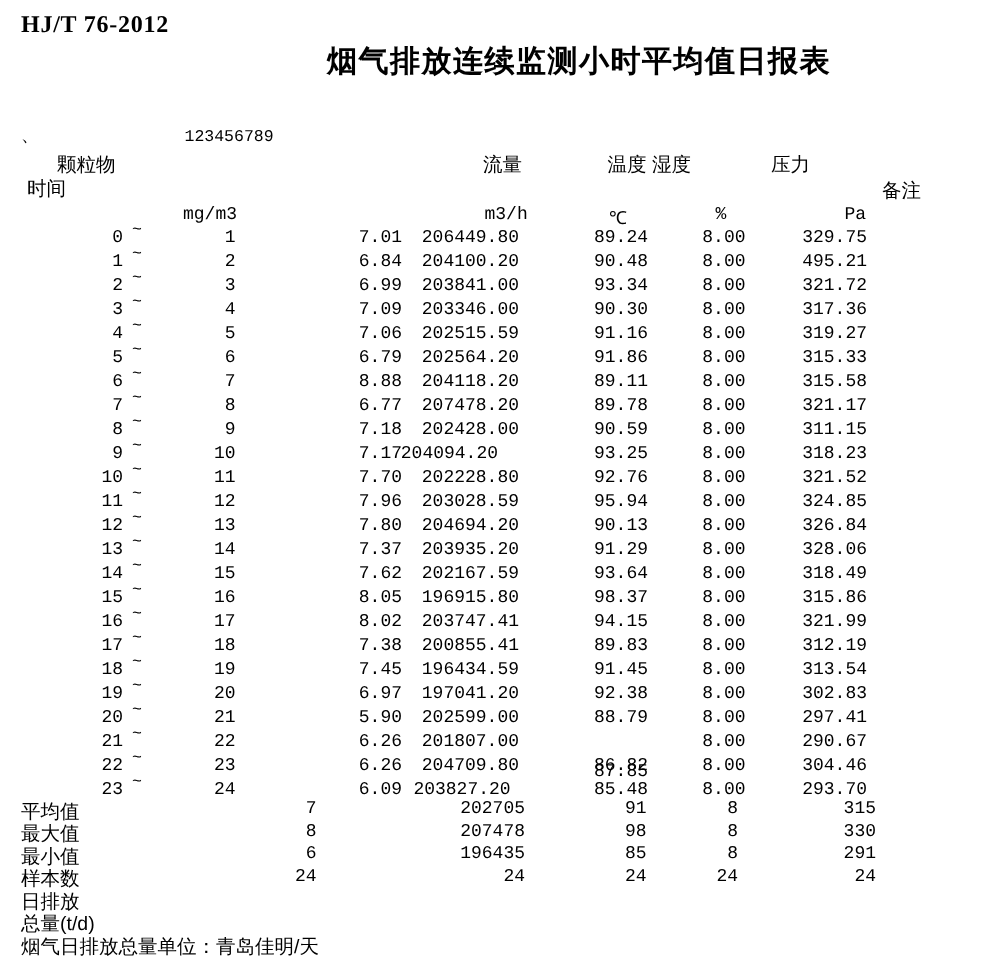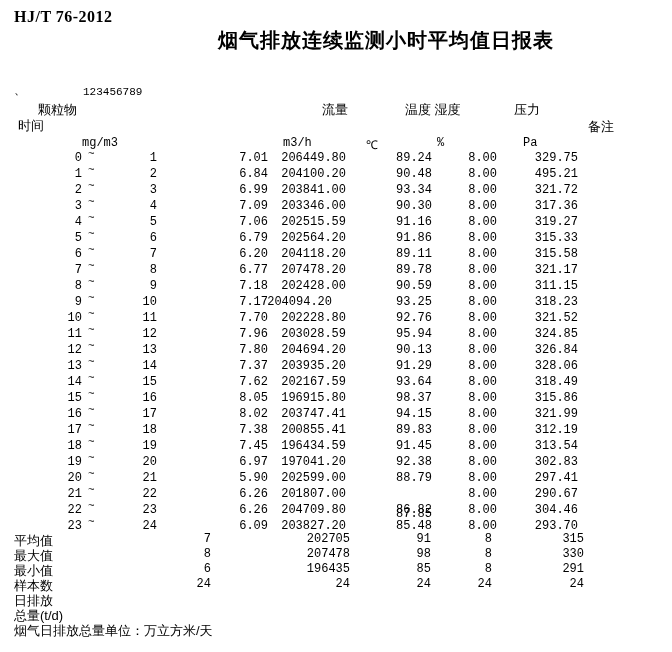"123456789" .num { margin-left: none -> 40px }
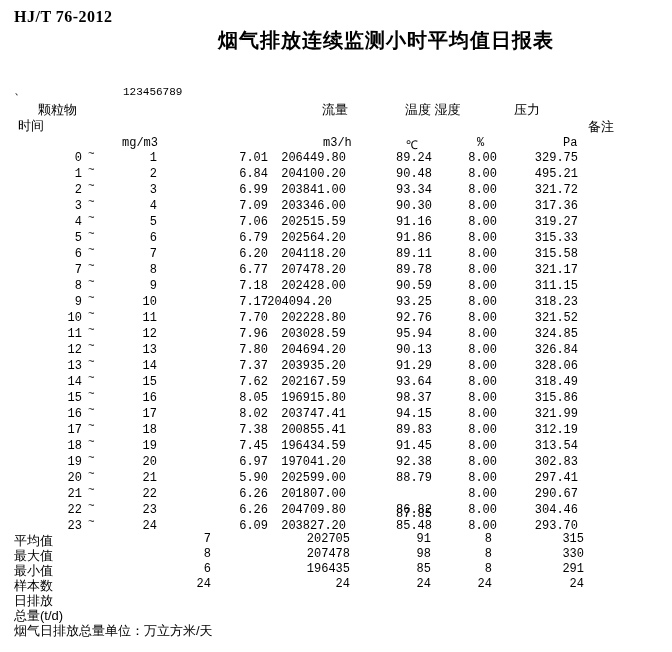"6.20" span.cell { text: 6.20 -> 8.88 }
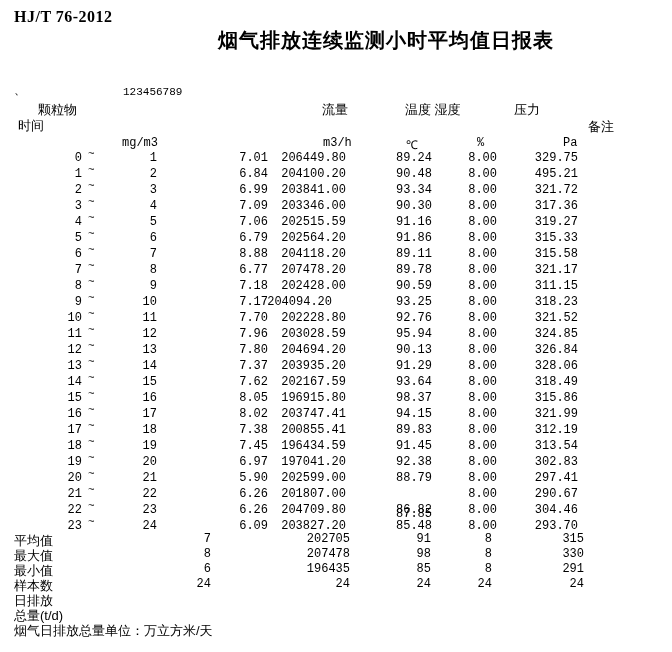"203827.20" span.cell { text-align: none -> center }
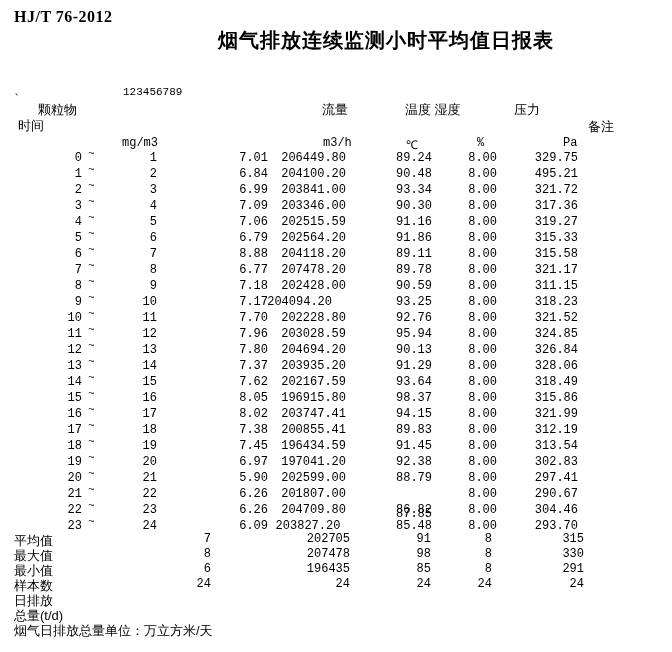"烟气日排放总量单位：万立方米/天" div.abs { text: 万立方米/ -> 青岛佳明/ }
